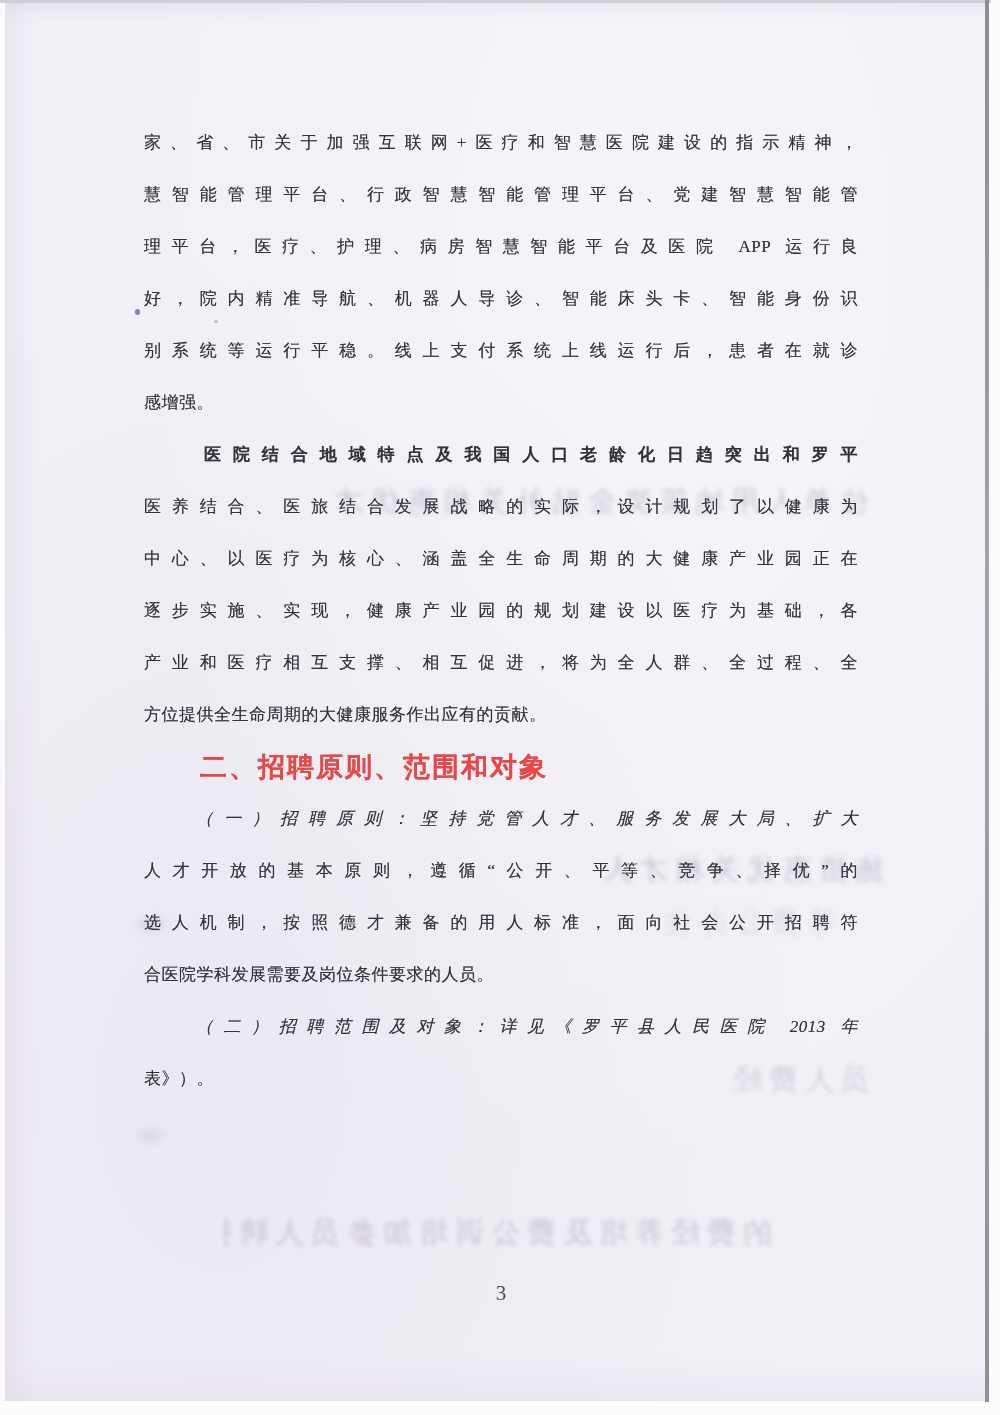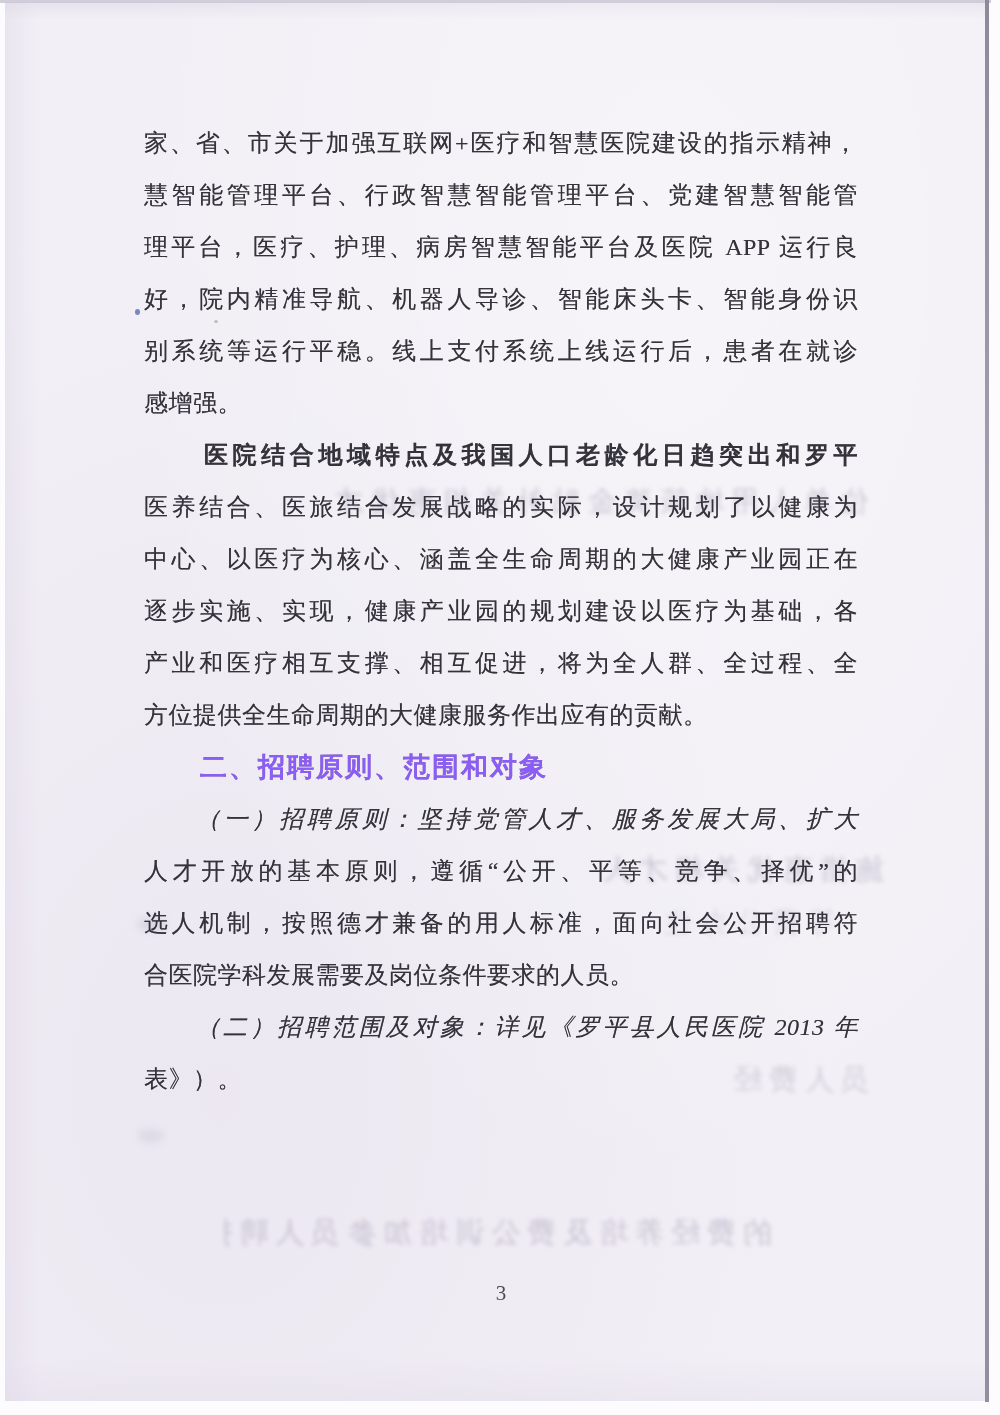"家、省、市关于加强互联网+医疗和智慧医院建设的指示精神，" .line { font-size: 24px -> 17px }
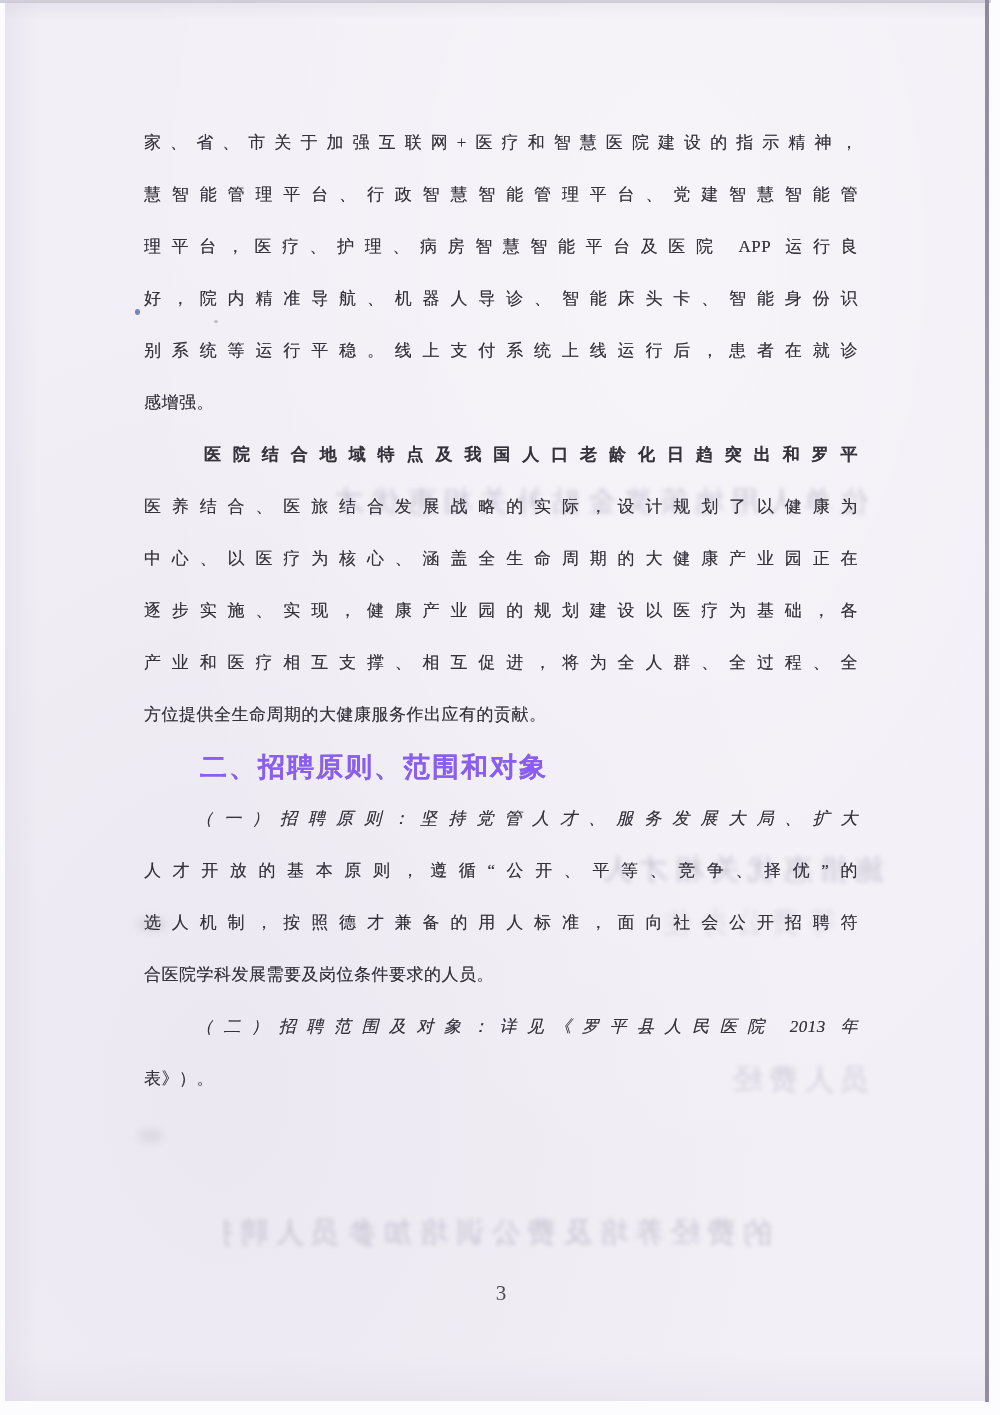"二、招聘原则、范围和对象" .line.heading { color: #8b5cf6 -> #ef4444 }
